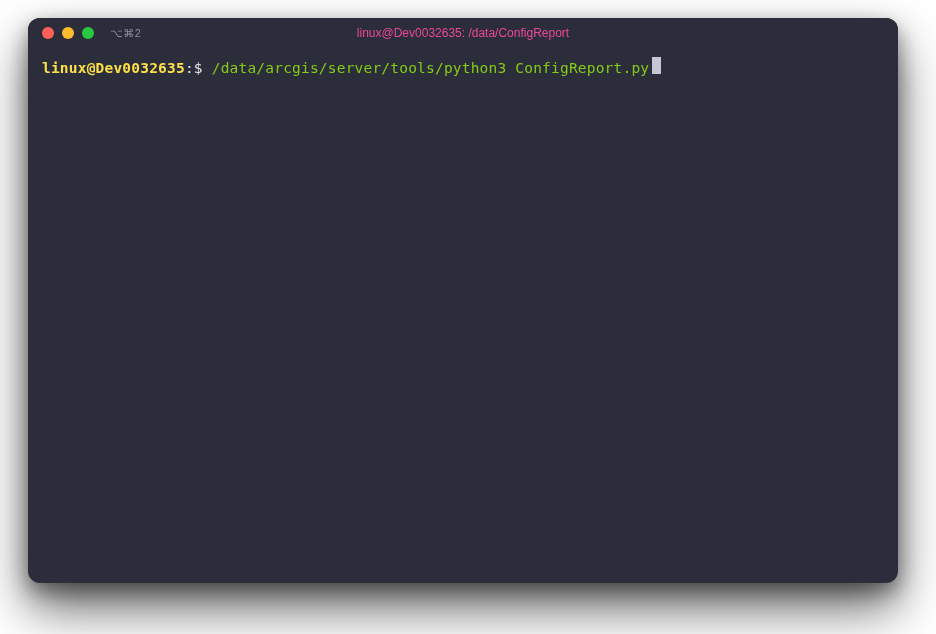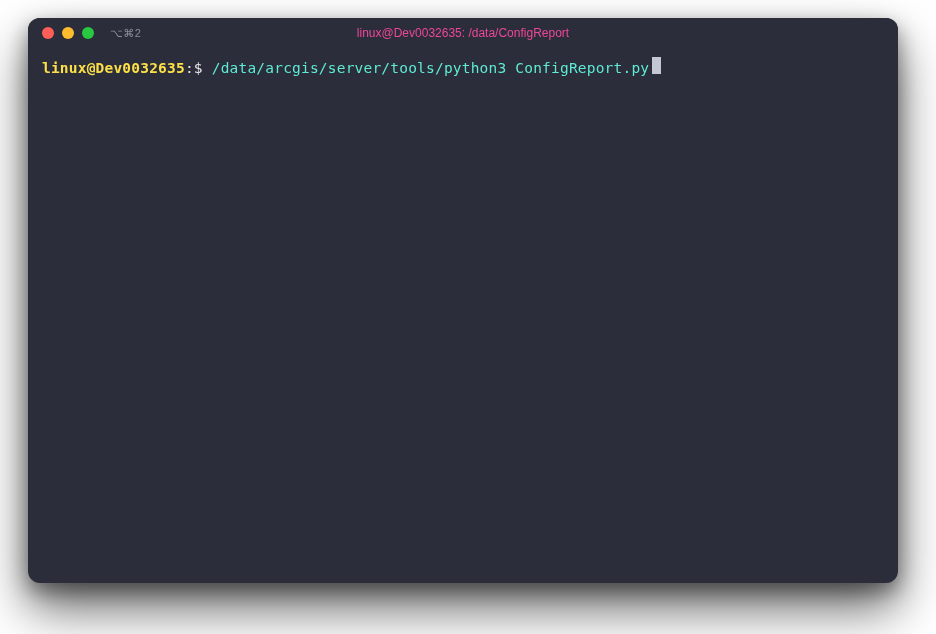"/data/arcgis/server/tools/python3" .command { color: #5eead4 -> #84cc16 }
